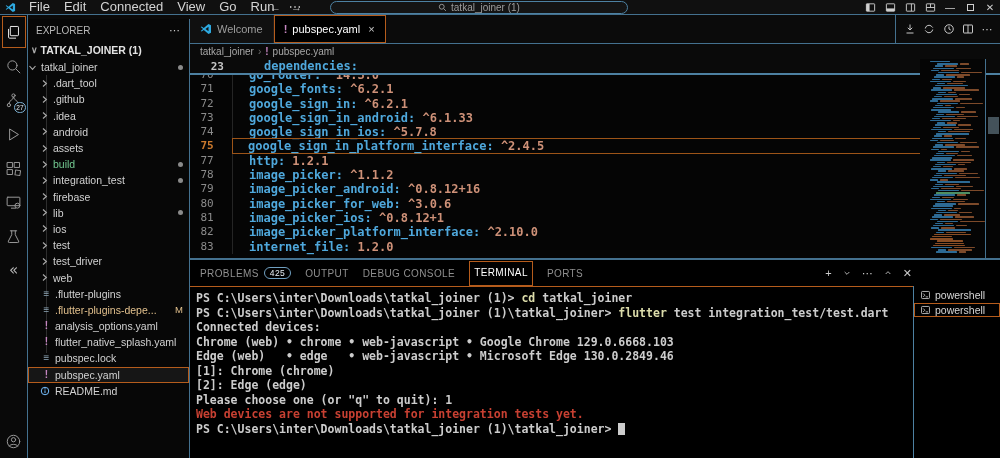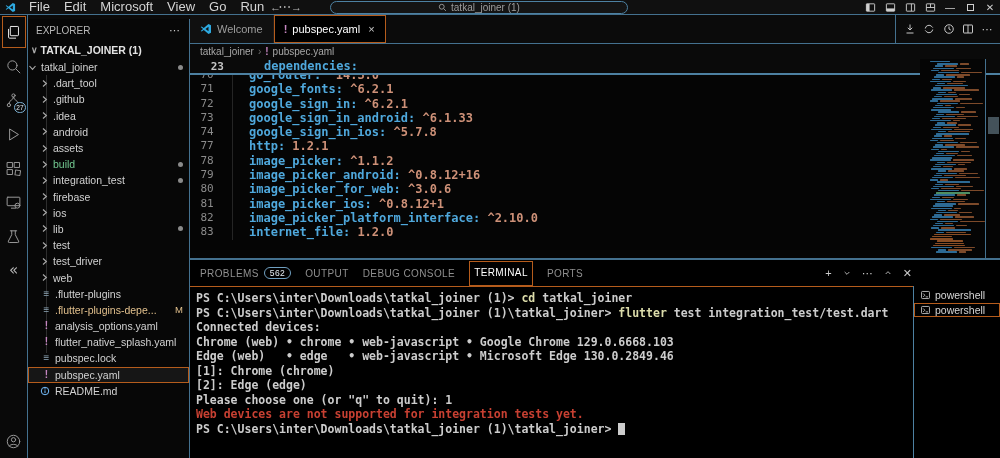"Microsoft" div.menu-item { text: Microsoft -> Connected }
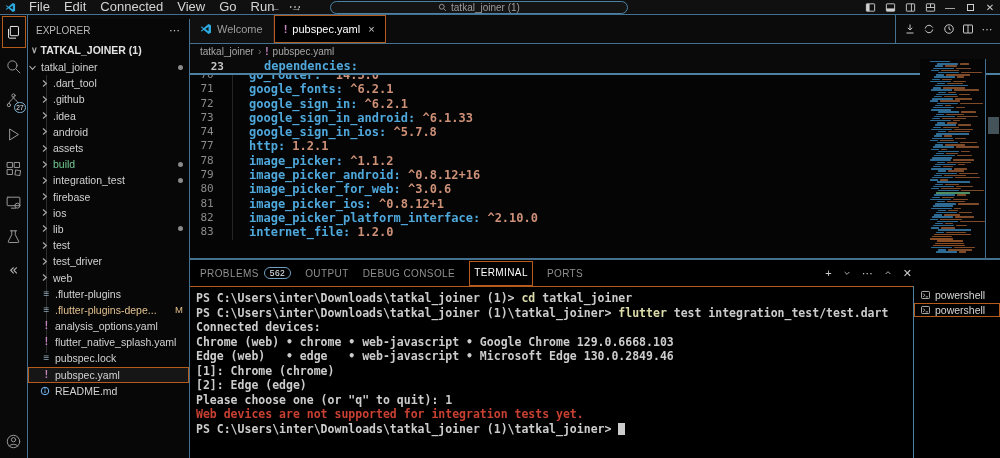"75" div.cline { html: none -> <div> <span>75</span> <span><span>google_sign_in_platform_interface</span><span>: </span><span>^2.4.5</span></span> </div> }
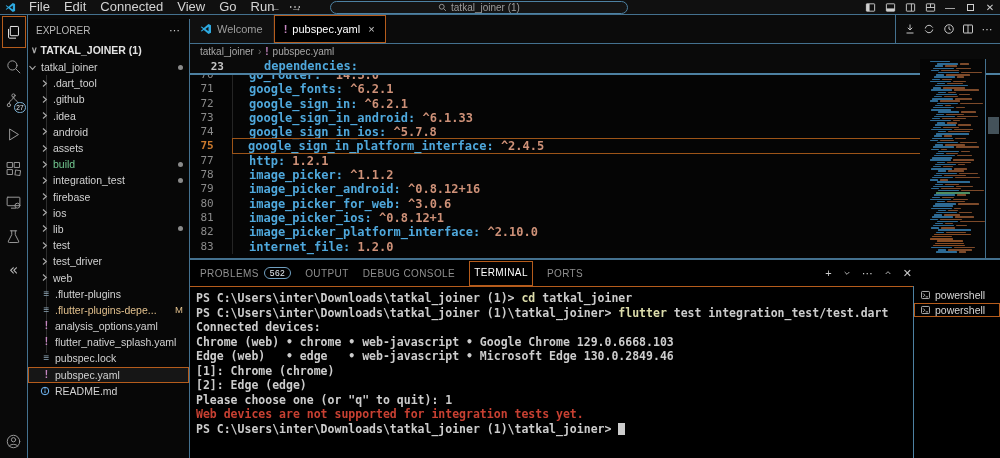"ios" div.trow { order: before "lib" -> after "lib" }
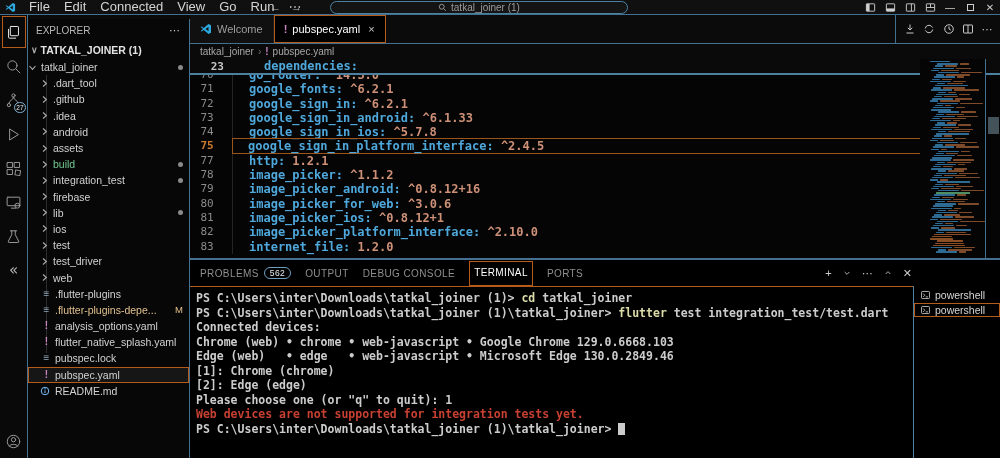"562" span.pbadge { text: 562 -> 425 }
